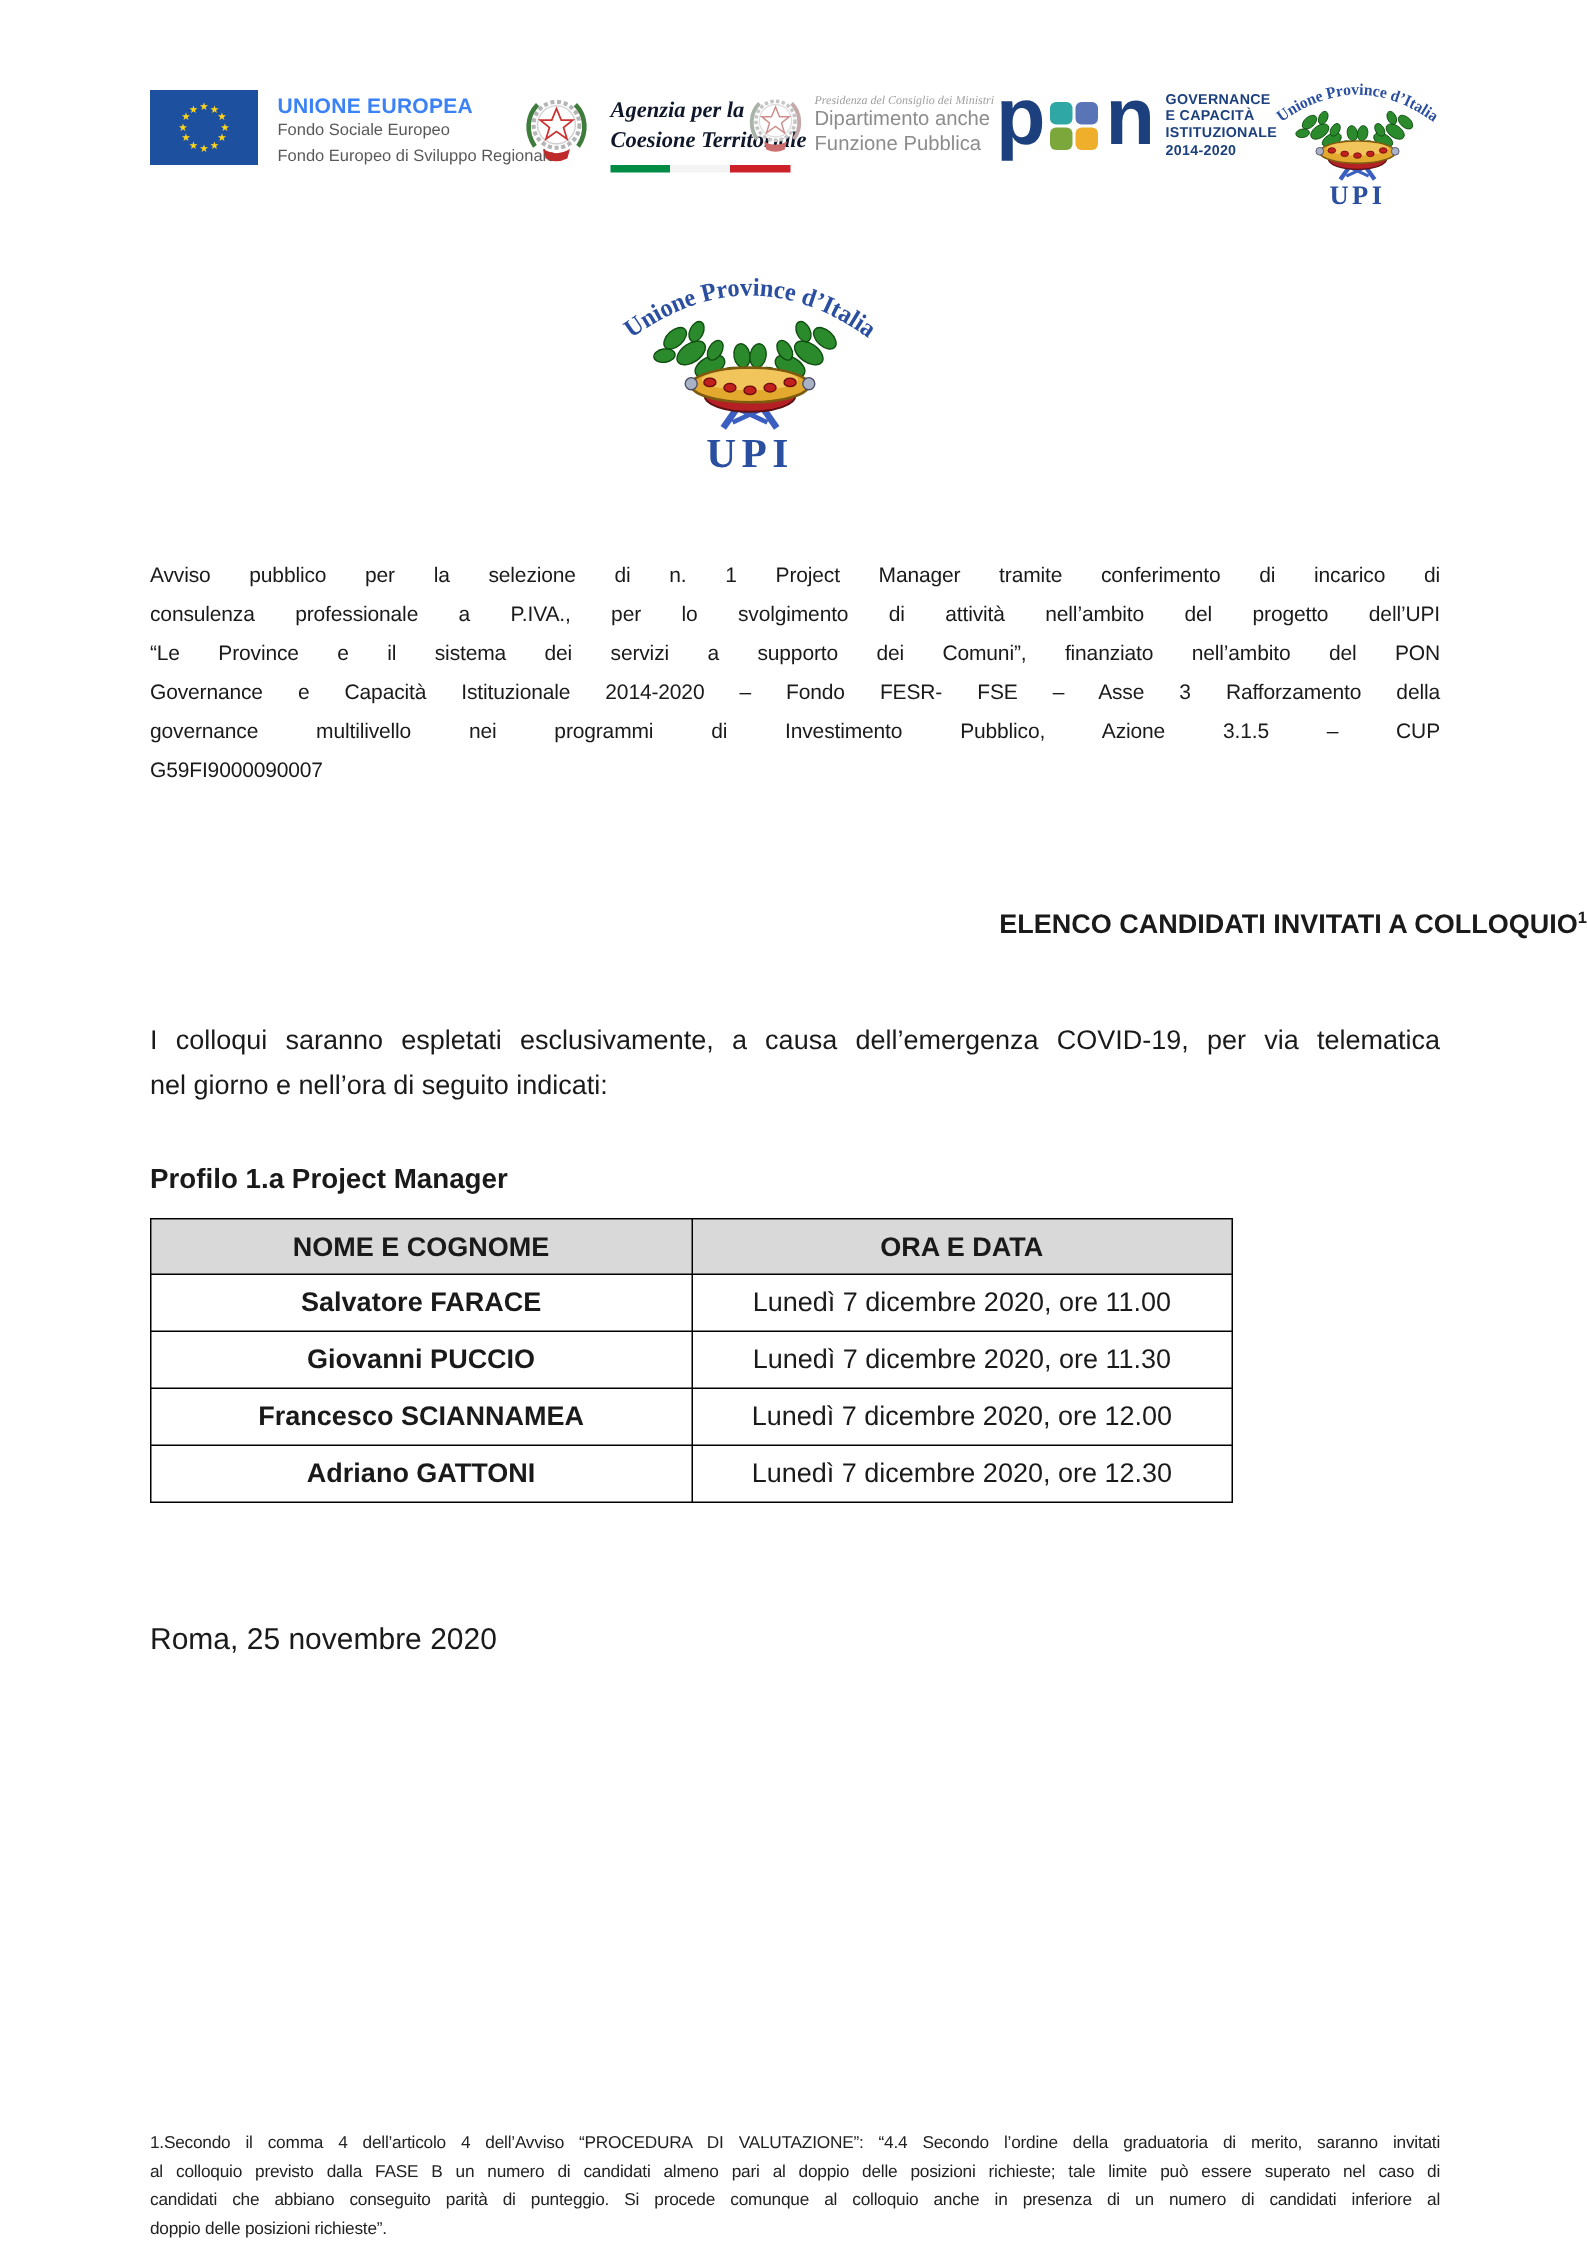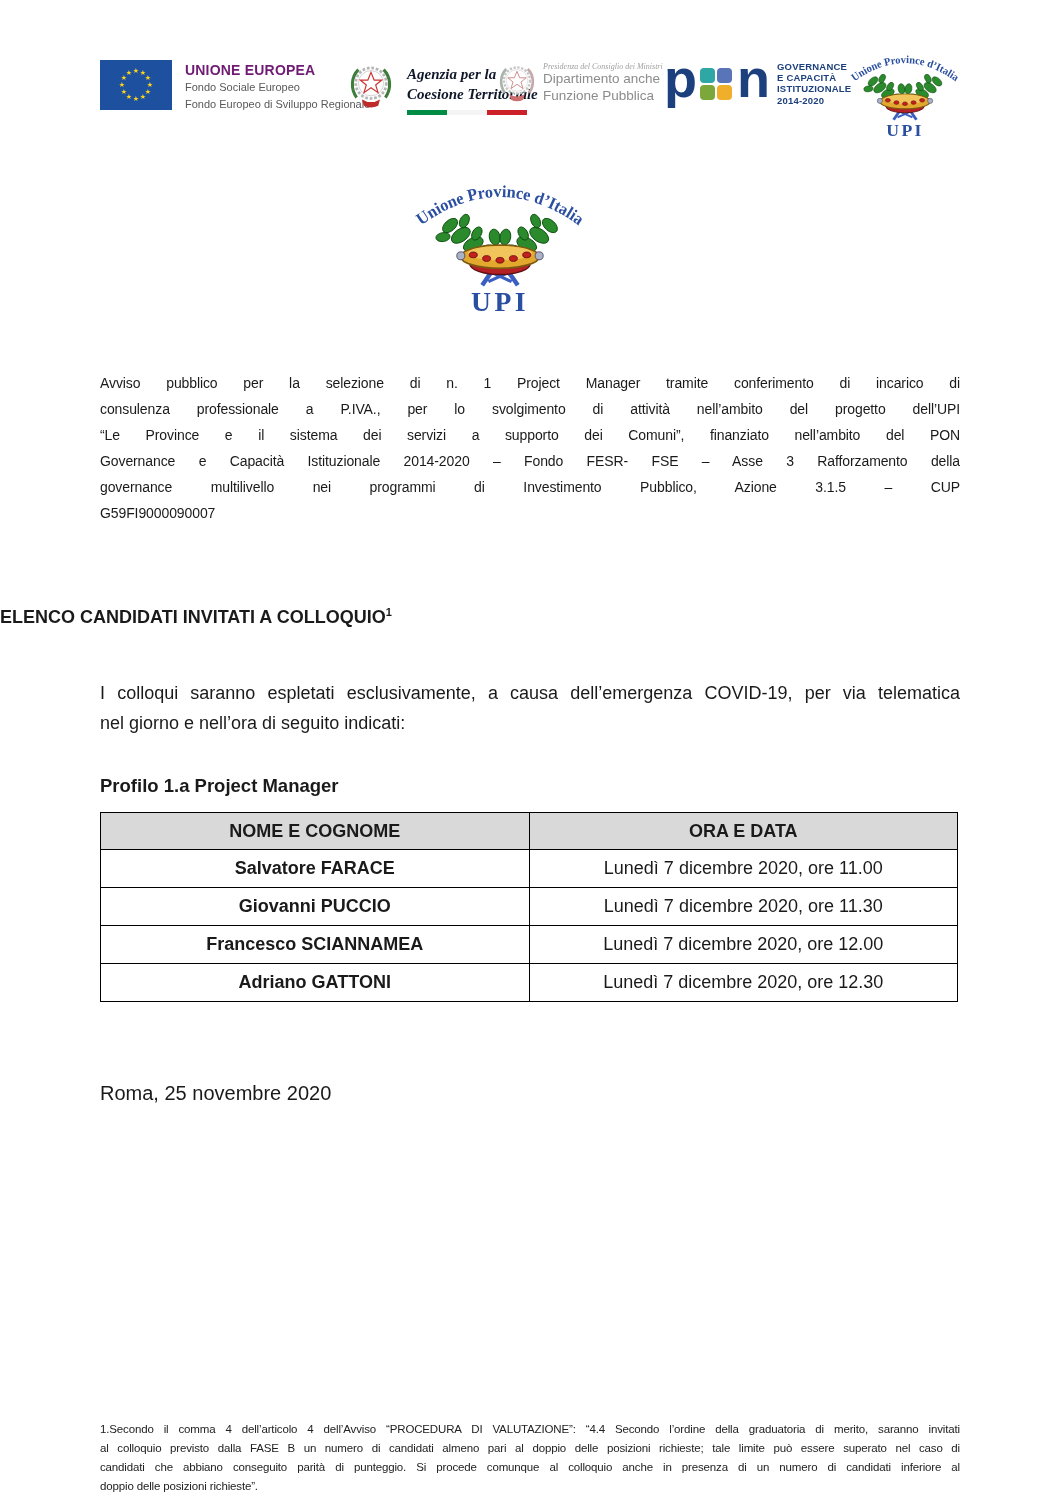"UNIONE EUROPEA" .eu-title { color: #701a75 -> #3b82f6 }
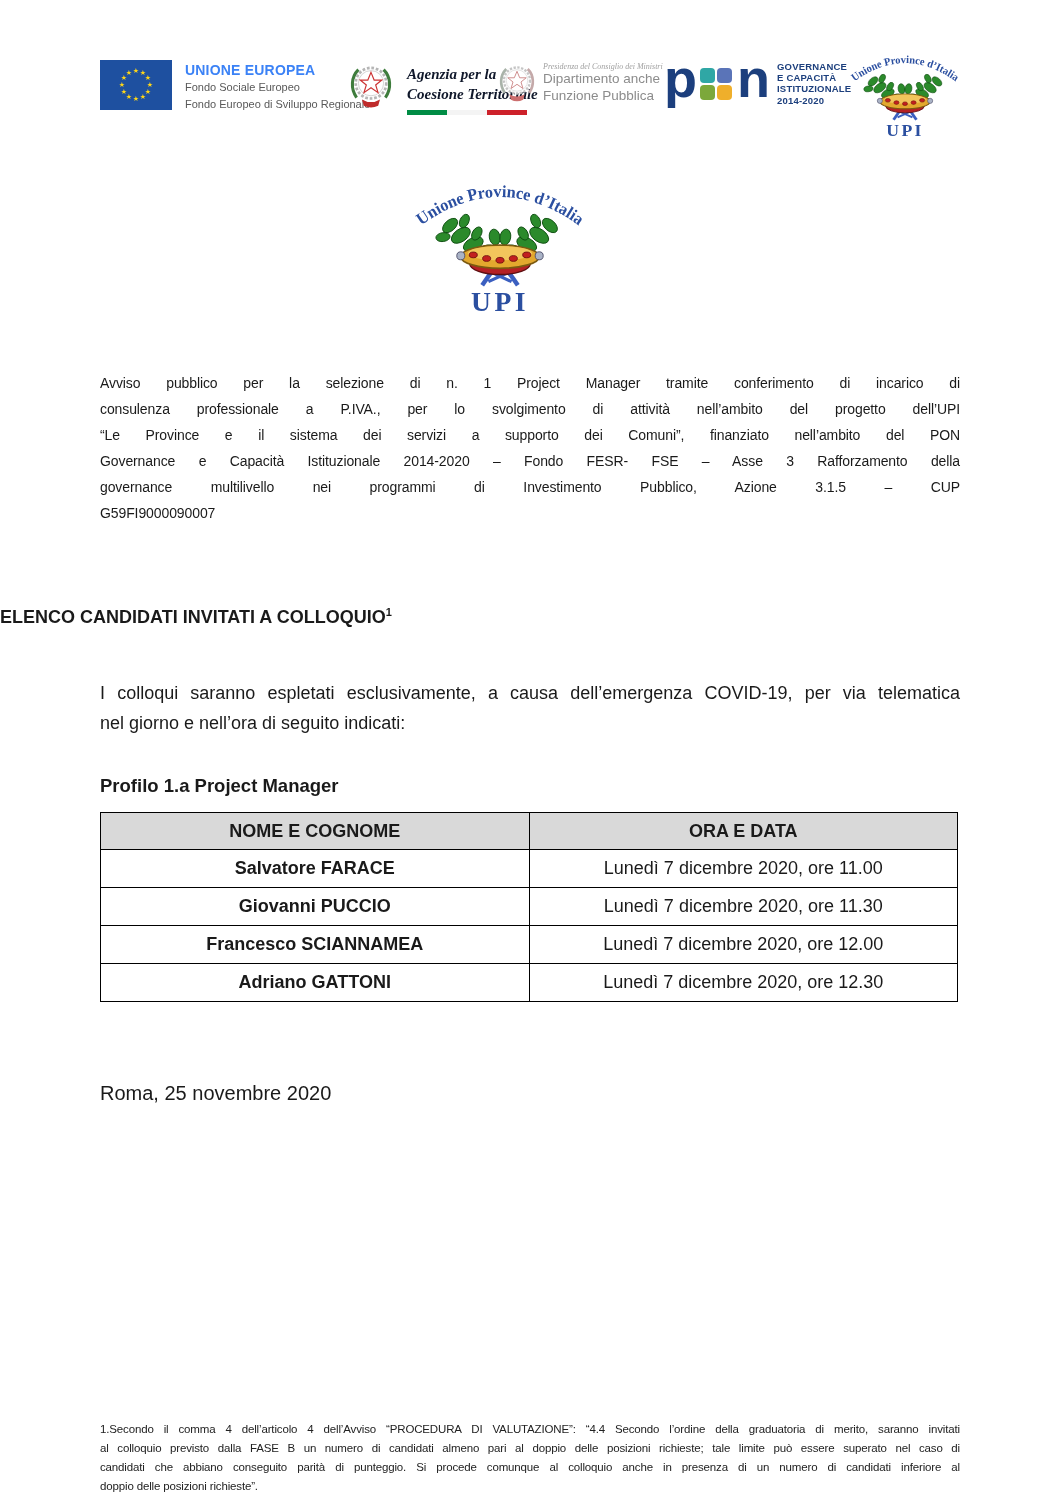"ELENCO CANDIDATI INVITATI A COLLOQUIO1" .elenco { text-align: left -> right }
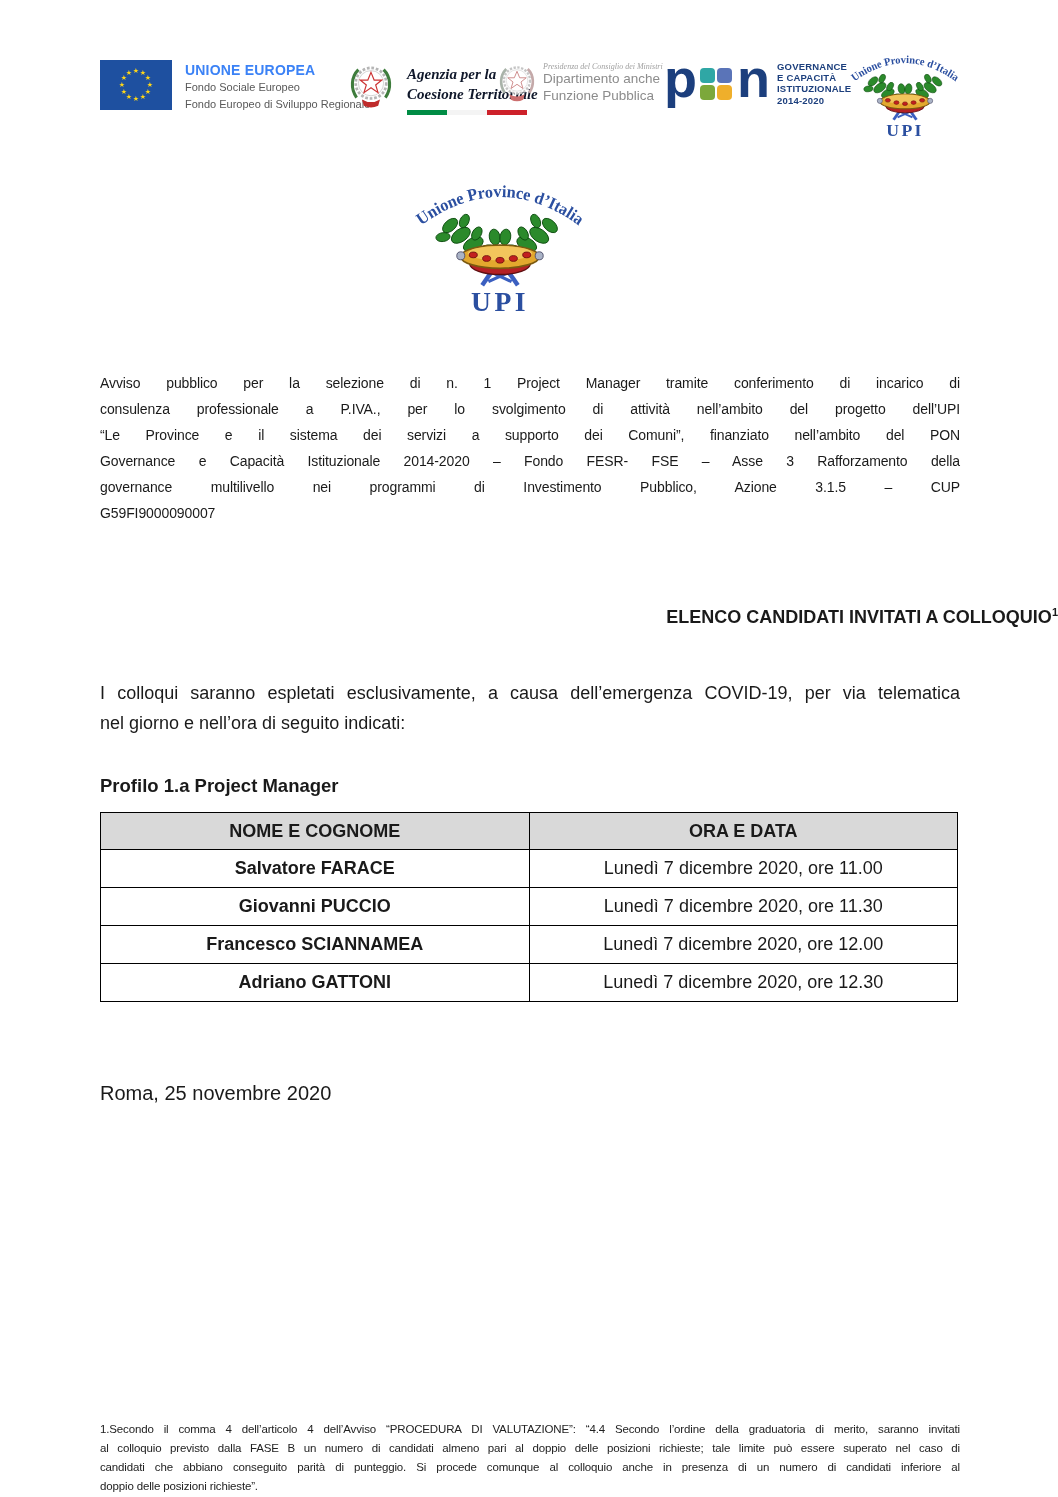"NOME E COGNOME" .schedule { width: 858px -> 722px }
